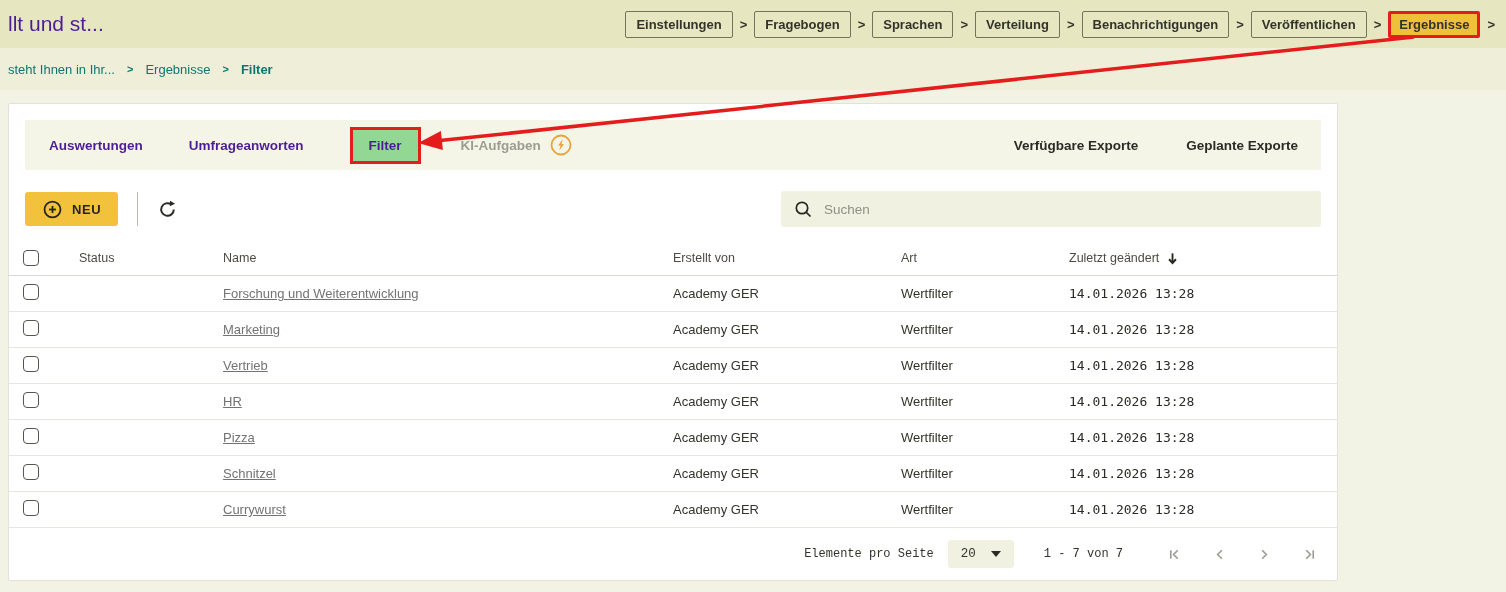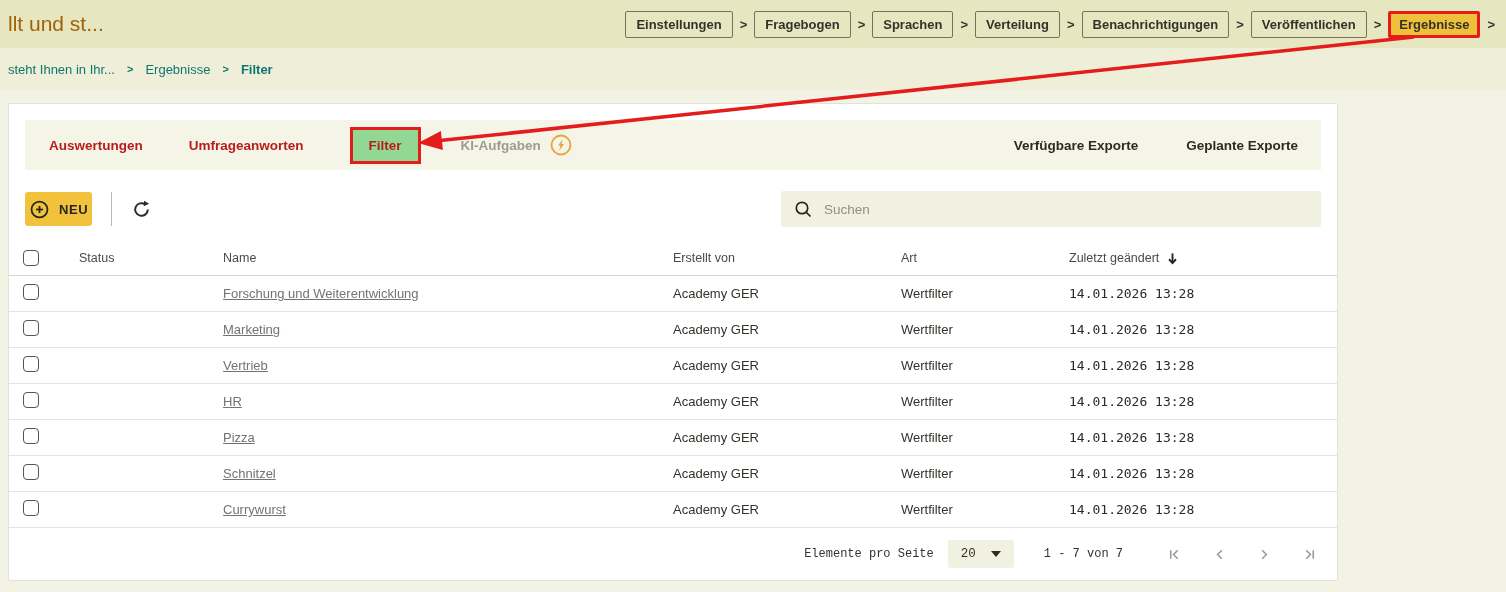"llt und st..." .topbar-title { color: #a16207 -> #4c1d95 }
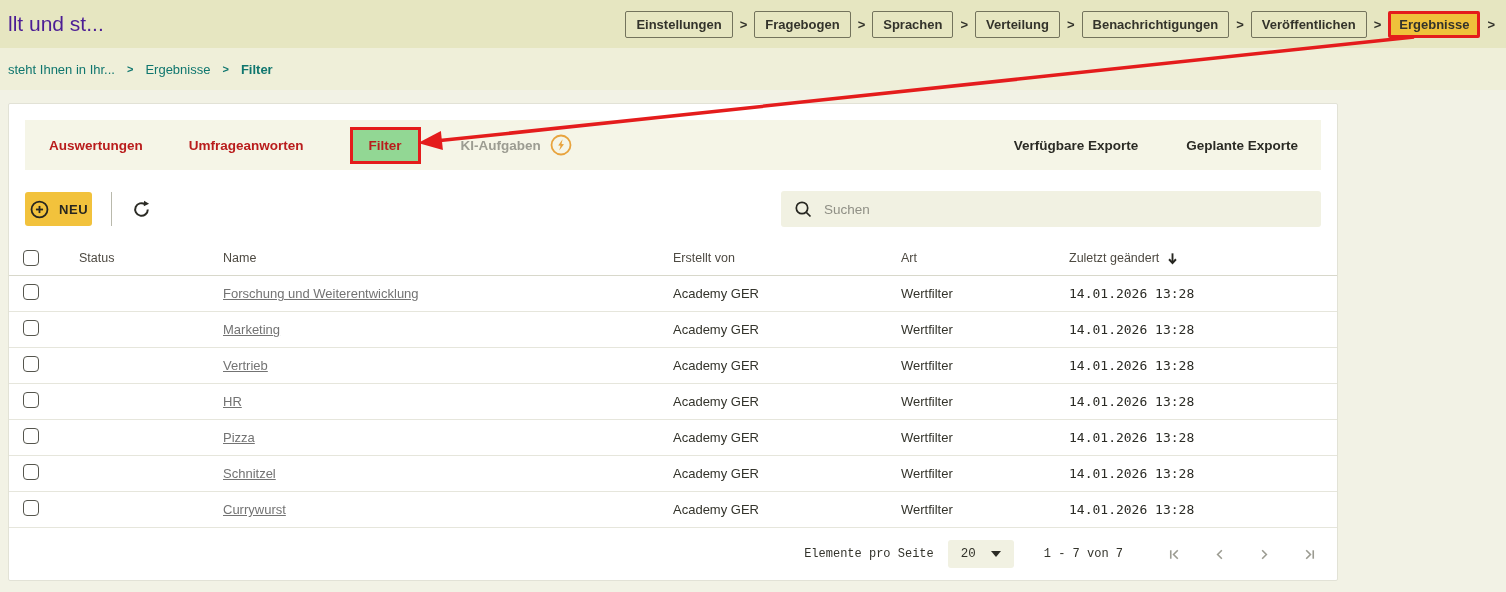"Auswertungen" .tab { color: #b91c1c -> #4c1d95 }
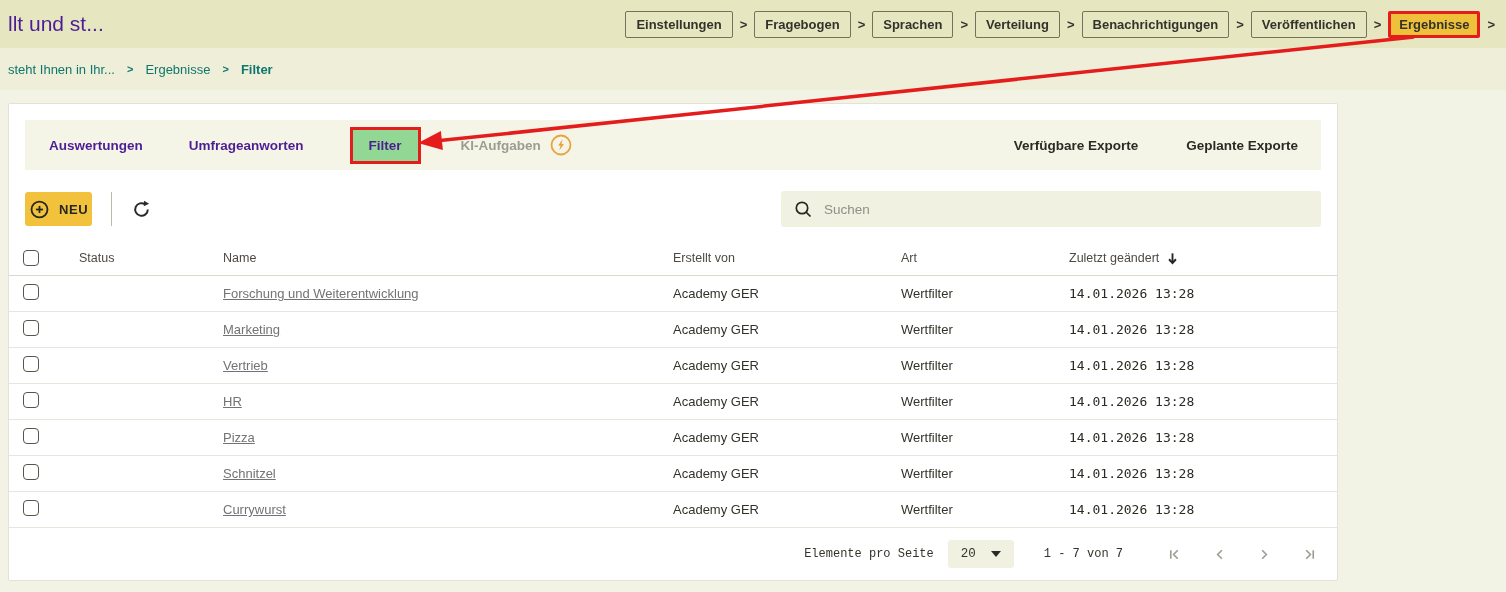"NEU" .btn-new { padding: 0 4px -> 0 17px }
